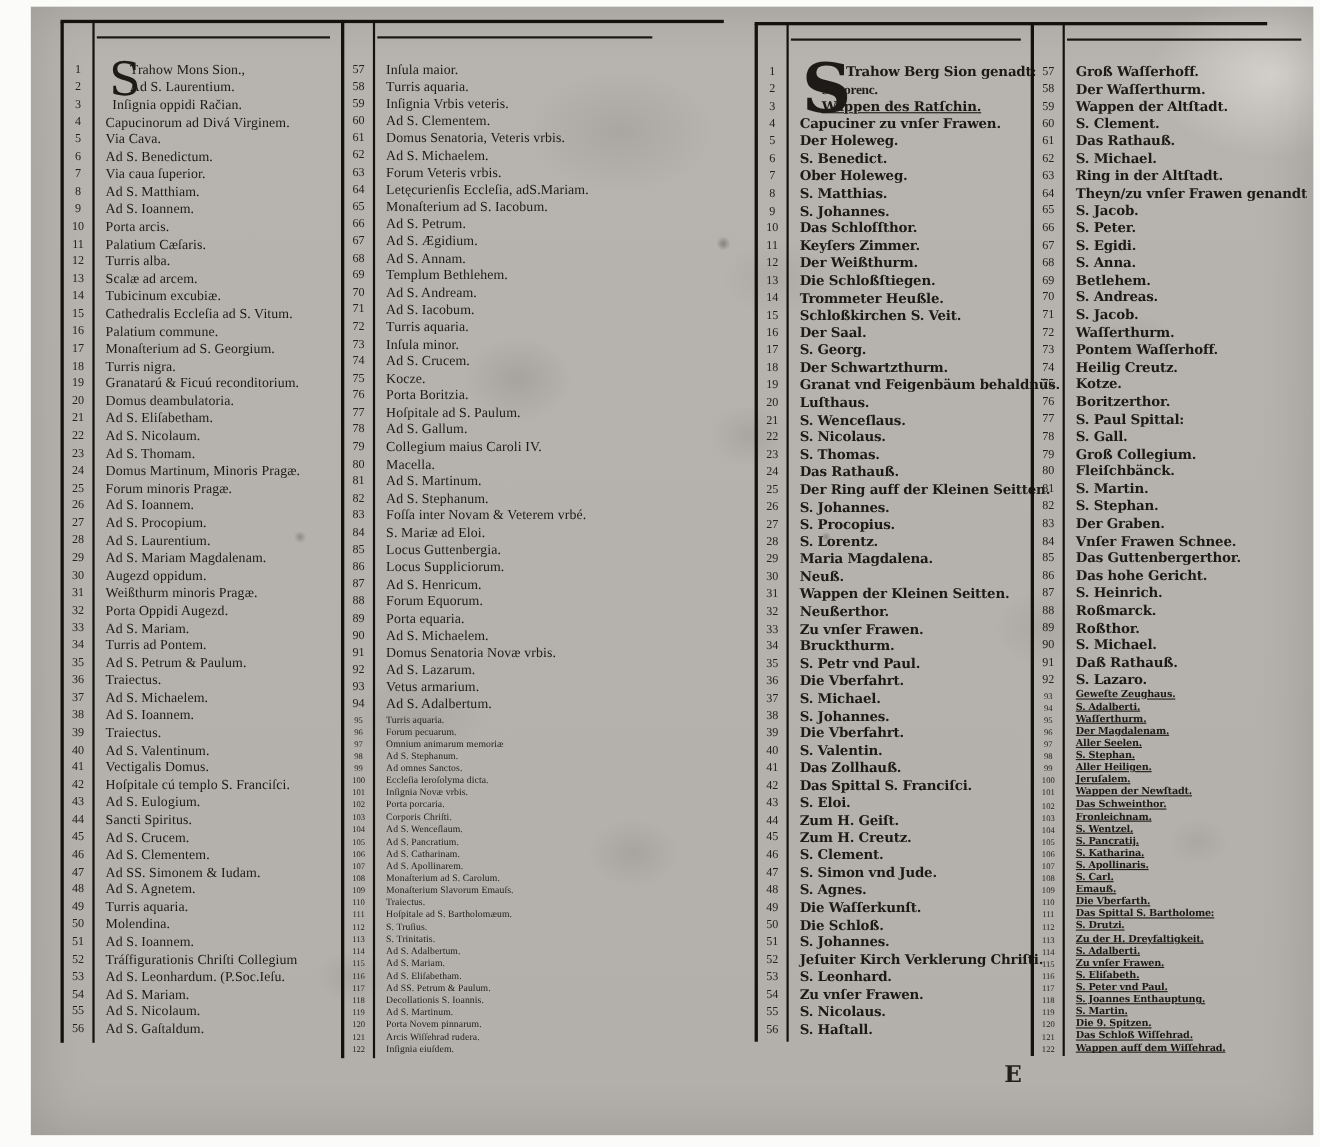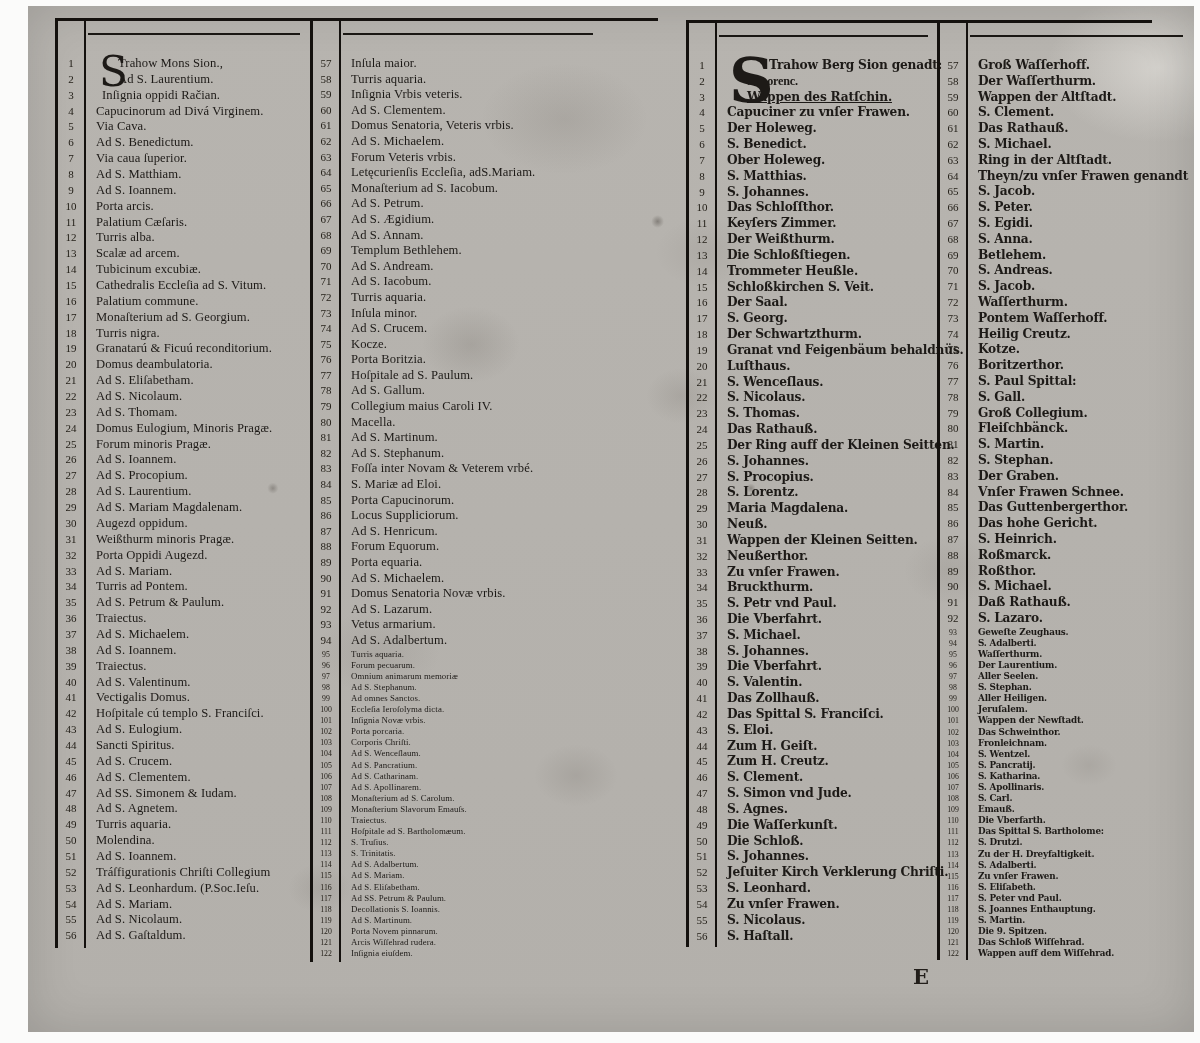"Domus Eulogium, Minoris Pragæ." span.t { text: Eulogium -> Martinum }
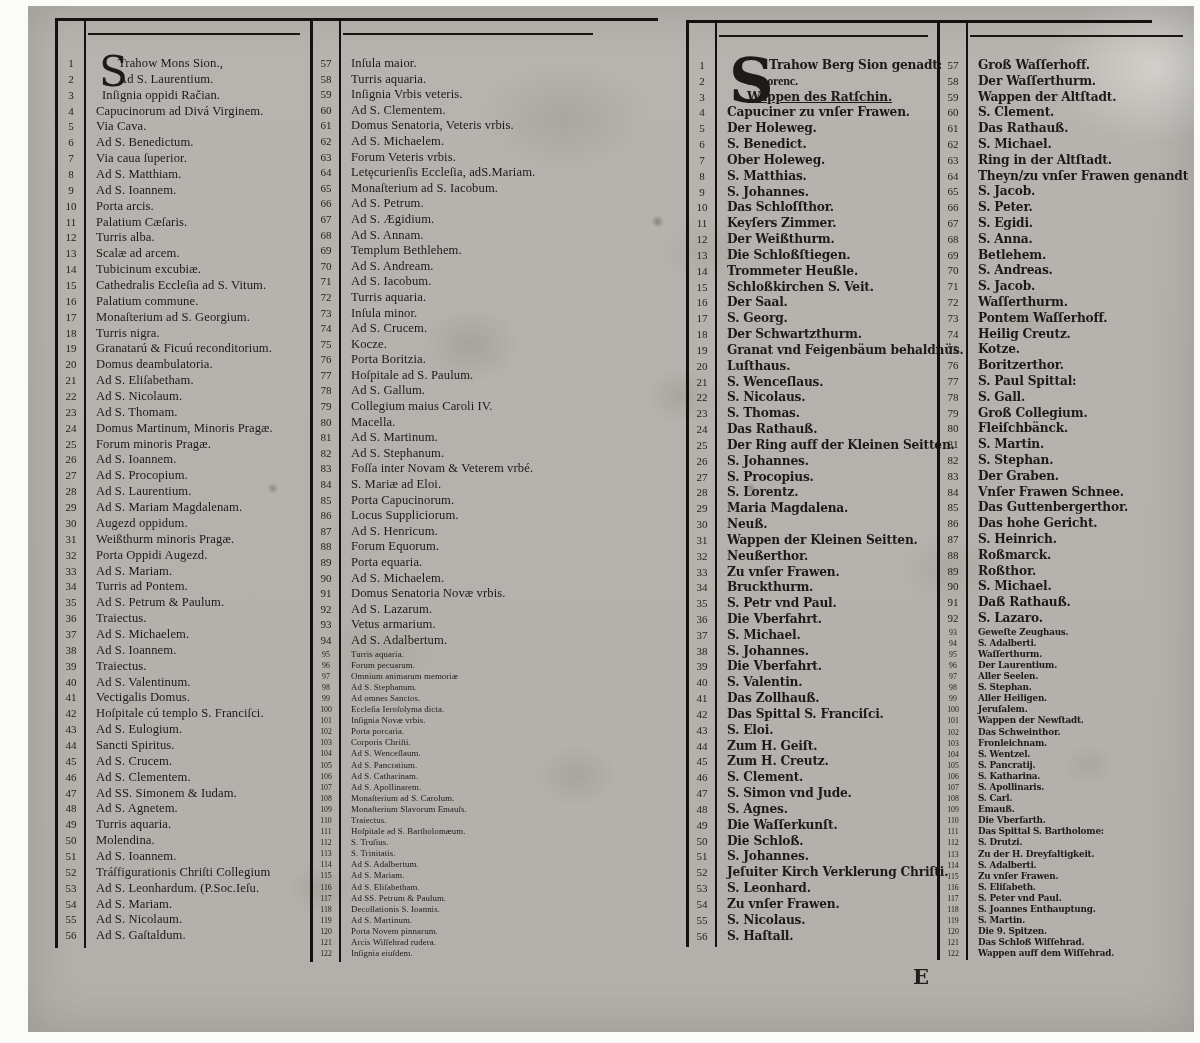"Porta Capucinorum." span.t { text: Porta Capucinorum -> Locus Guttenbergia }
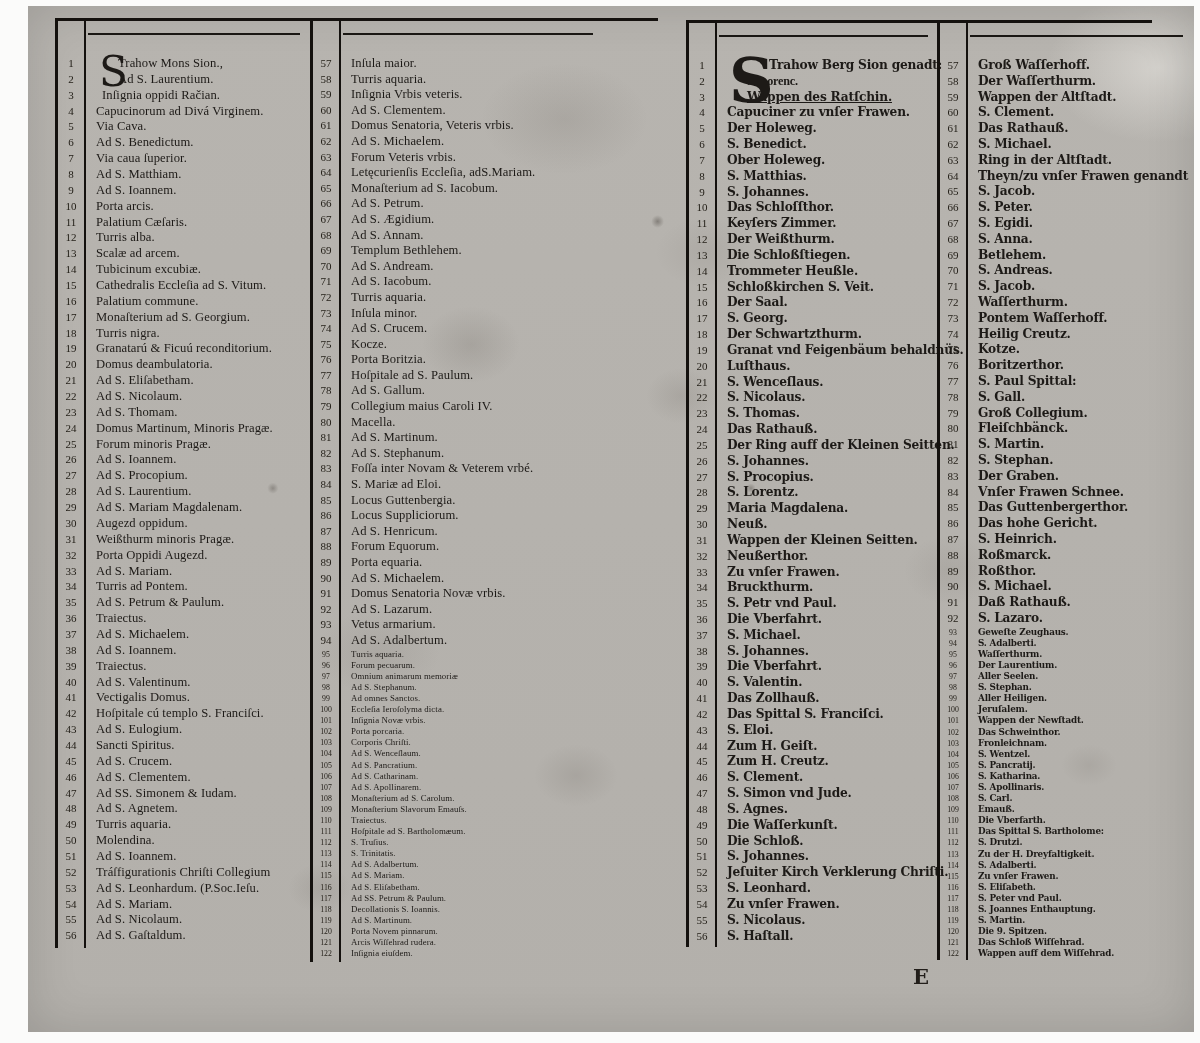"Geweſte Zeughaus." .ger .row.small .t { text-decoration: none -> underline }
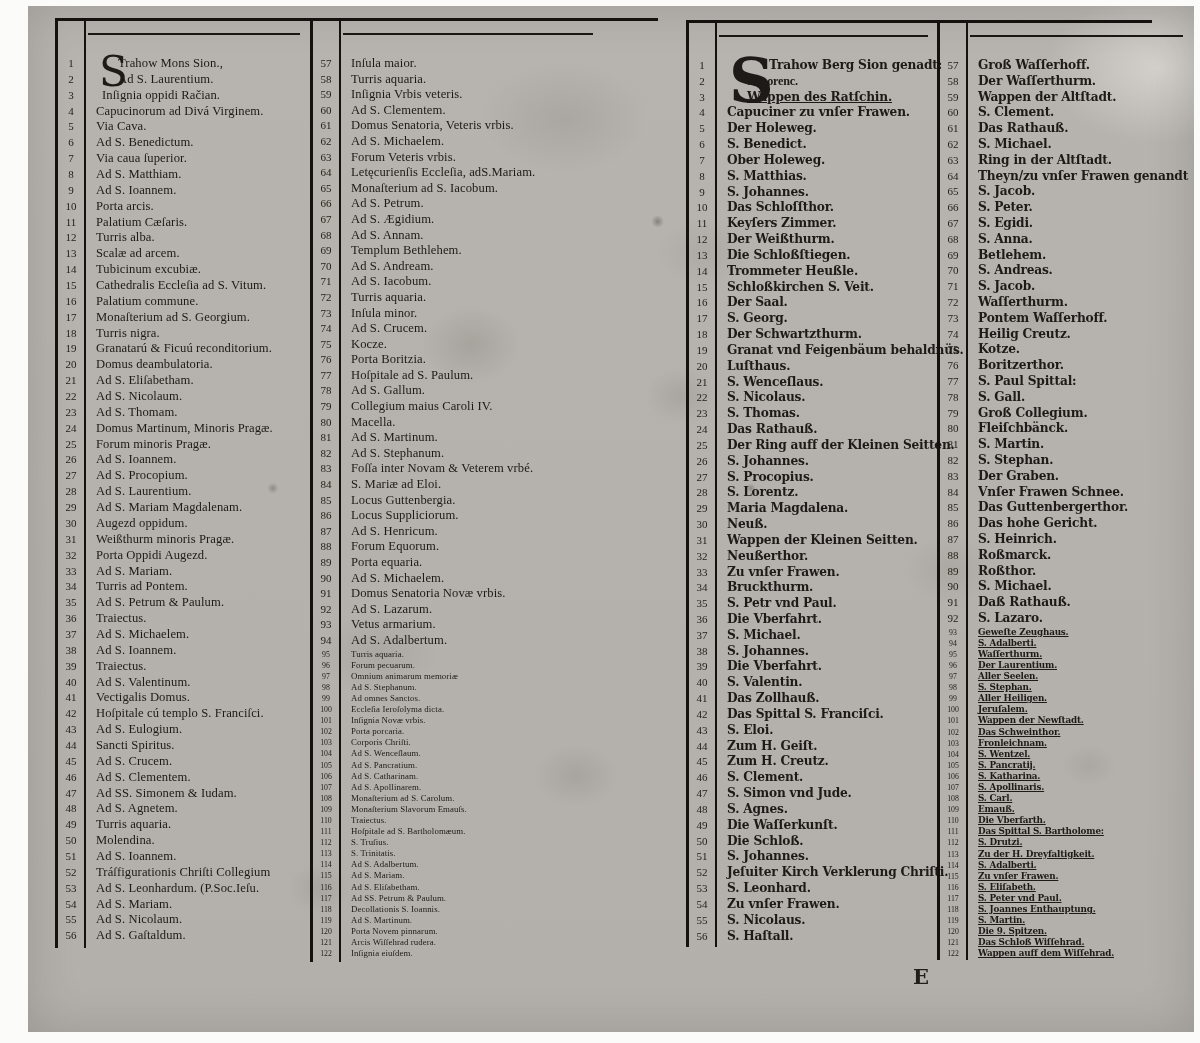"Der Laurentium." span.t { text: Laurentium -> Magdalenam }
